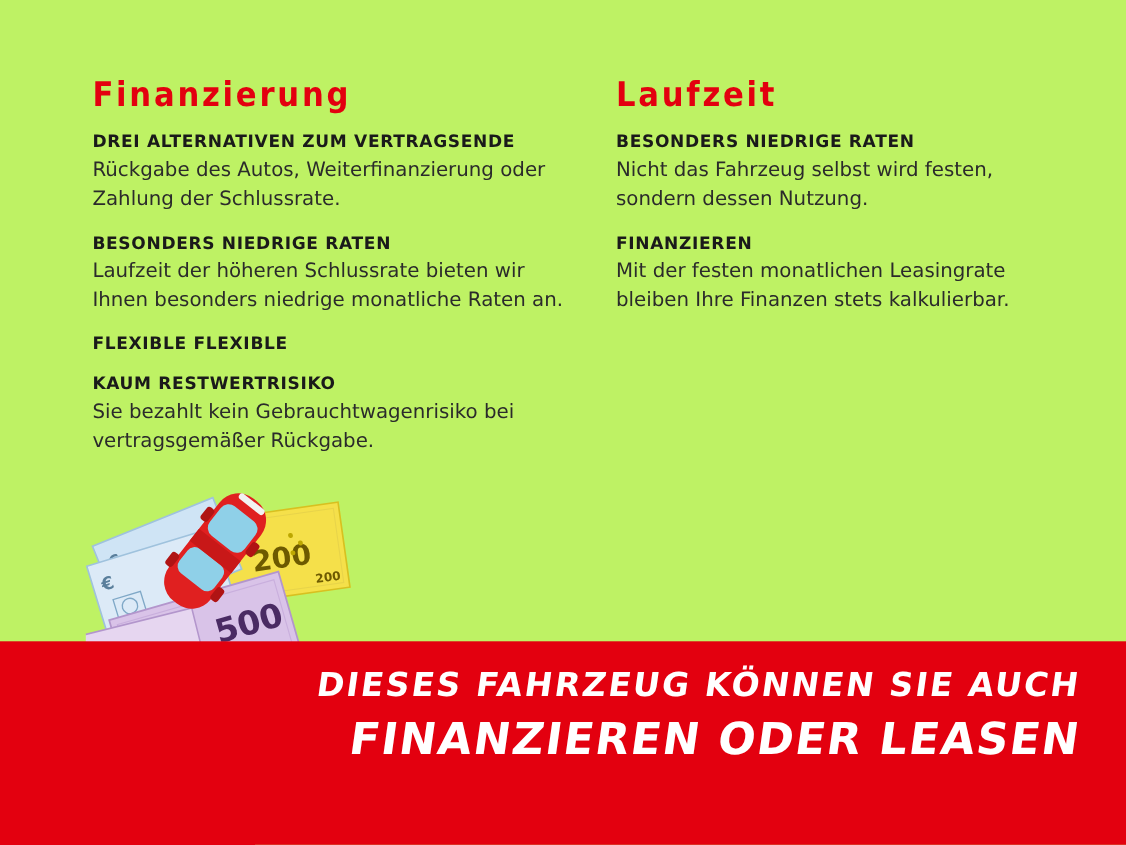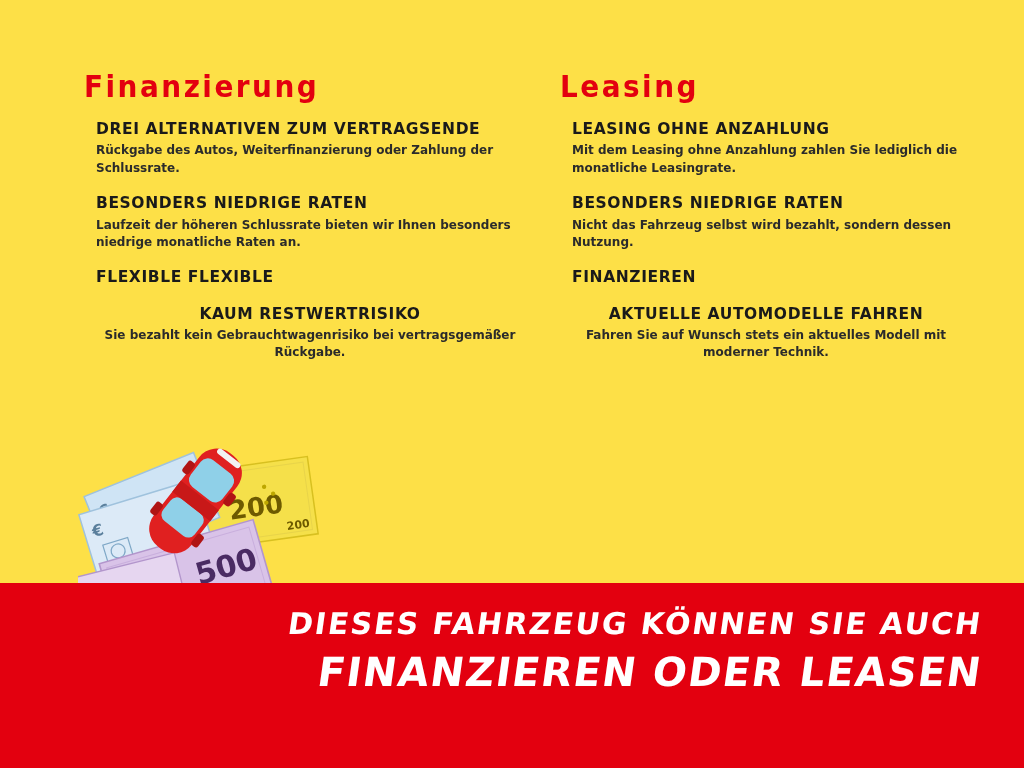"Finanzierung" .page { background: #fde047 -> #bef264 }
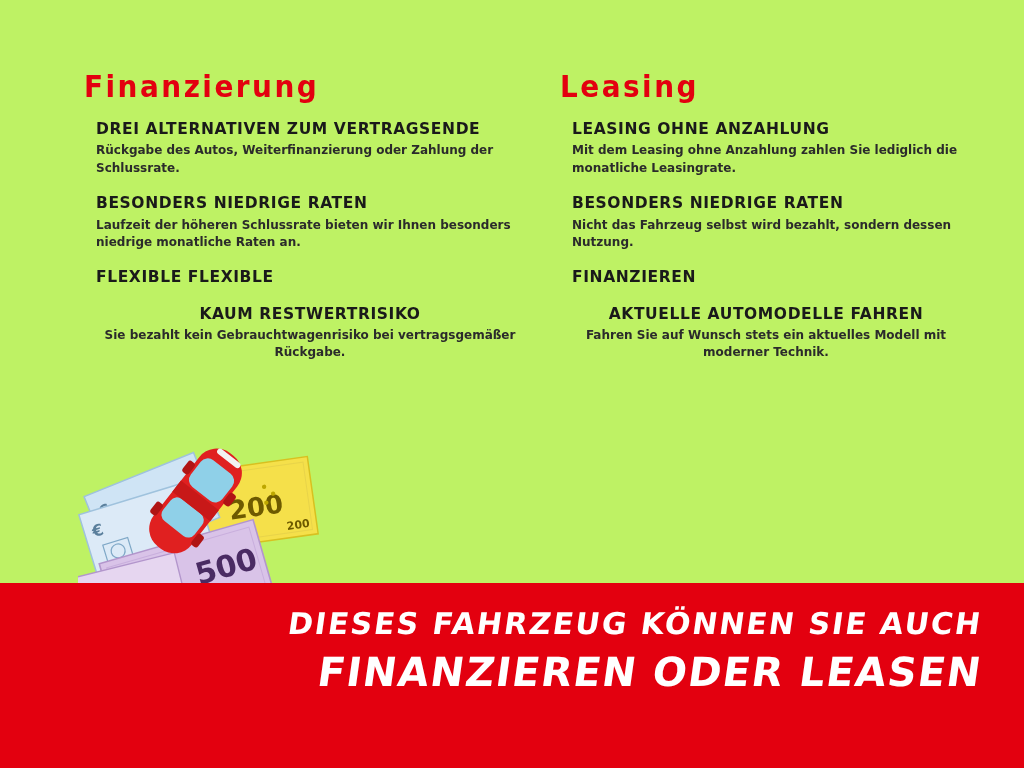"Leasing" h2.col-title { text: Leasing -> Laufzeit }
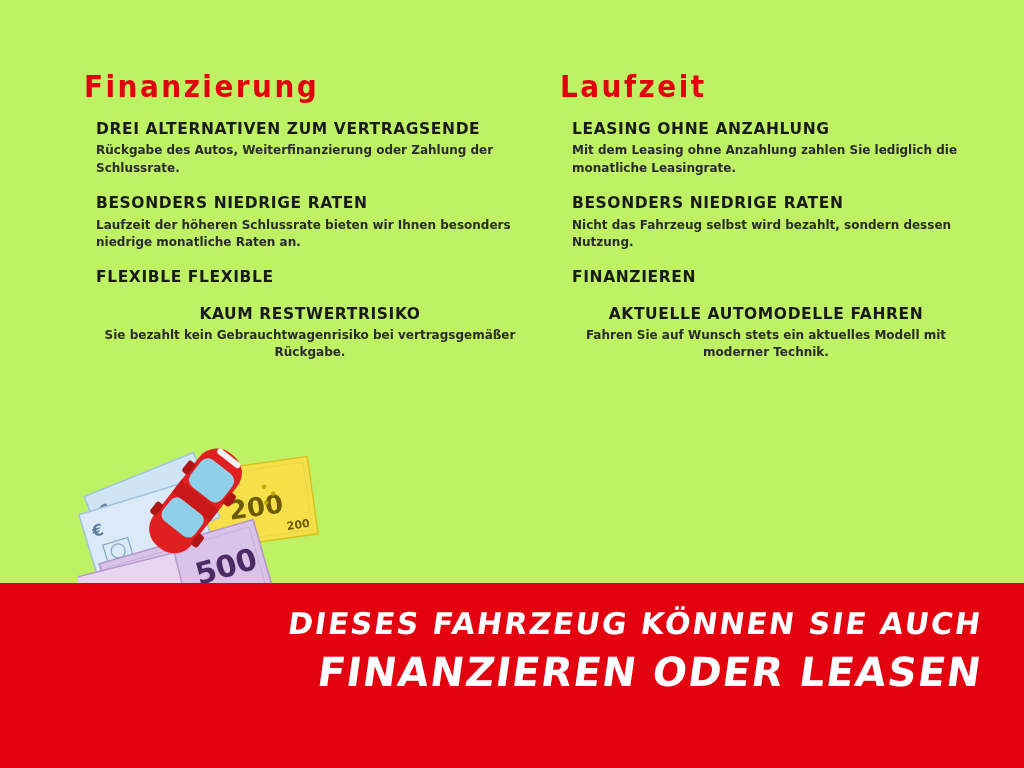"DREI ALTERNATIVEN ZUM VERTRAGSENDE" .block { margin-left: 12px -> none }
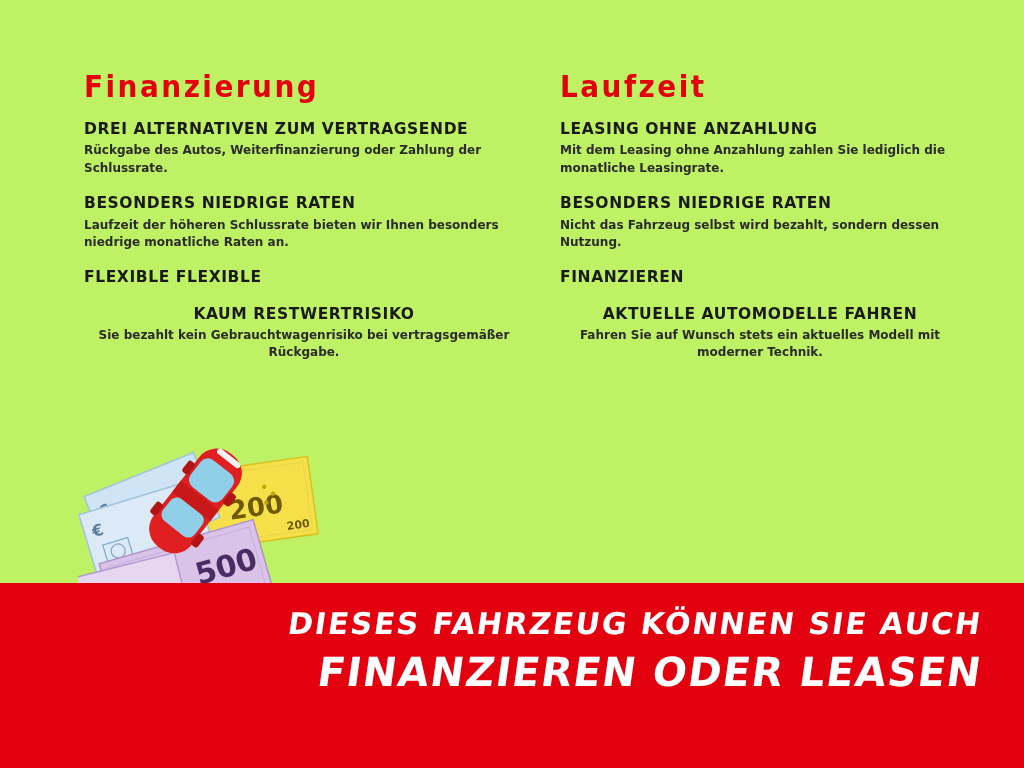"LEASING OHNE ANZAHLUNG" div.block { html: <div> <p>LEASING OHNE ANZAHLUNG</p> <p>Mit dem Leasing ohne Anzahlung zahlen Sie lediglich die monatliche Leasingrate.</p> </div> -> none }
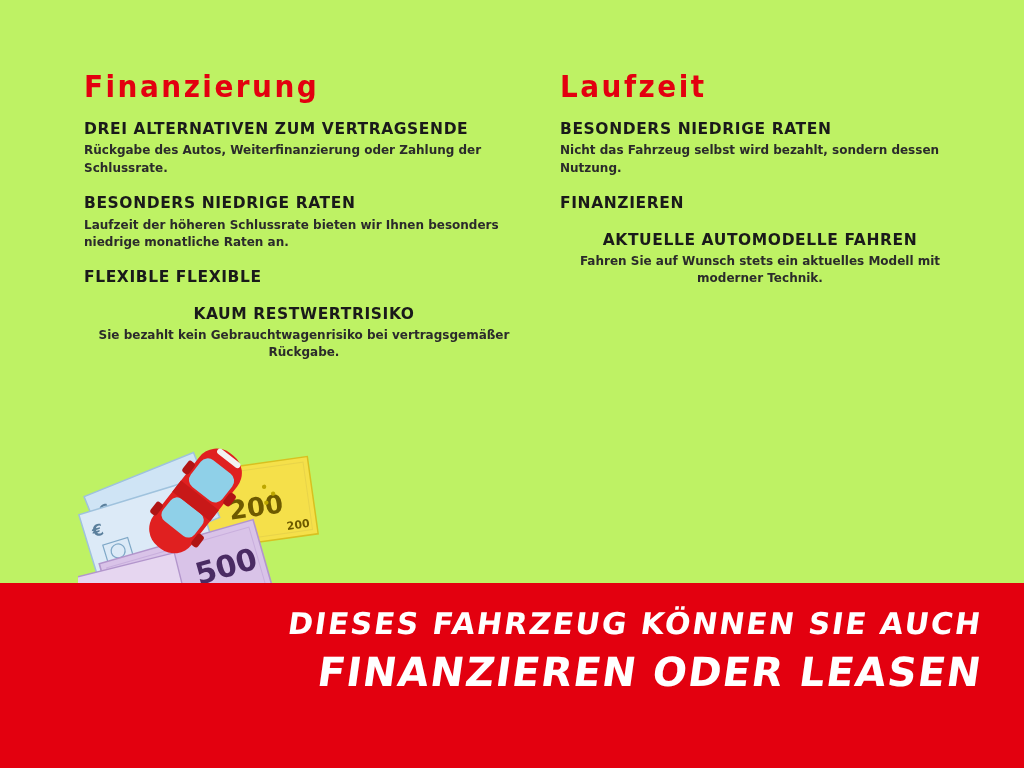"Rückgabe des Autos, Weiterfinanzierung" .block-body { font-size: 12px -> 18px; font-weight: 700 -> 400 }
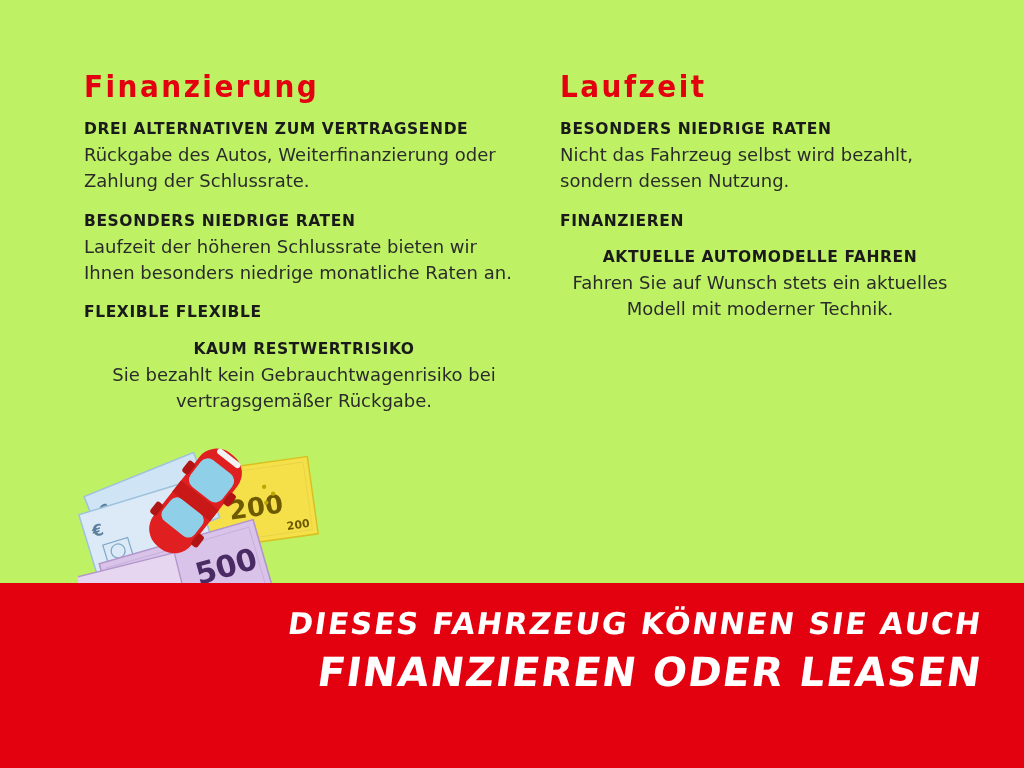"Nicht das Fahrzeug selbst wird" p.block-body { text: bezahlt -> festen }
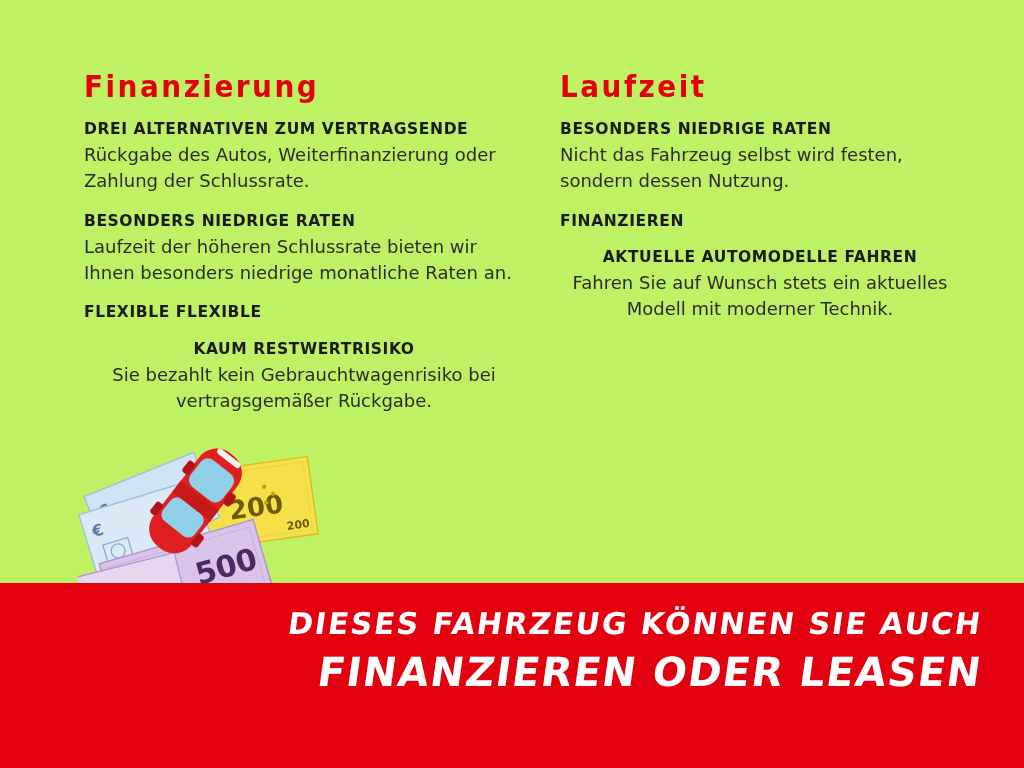"Mit der festen monatlichen Leasingrate" p.block-body { html: none -> <p>Mit der festen monatlichen Leasingrate bleiben Ihre Finanzen stets kalkulierbar.</p> }
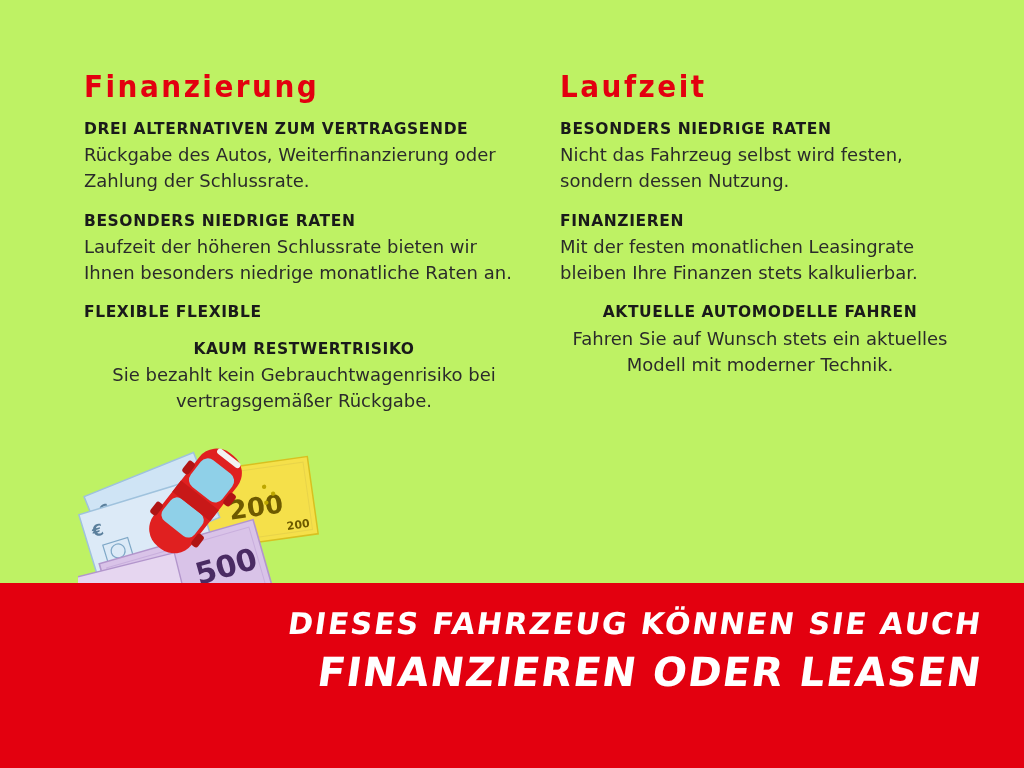"AKTUELLE AUTOMODELLE FAHREN" div.block { html: <div> <p>AKTUELLE AUTOMODELLE FAHREN</p> <p>Fahren Sie auf Wunsch stets ein aktuelles Modell mit moderner Technik.</p> </div> -> none }
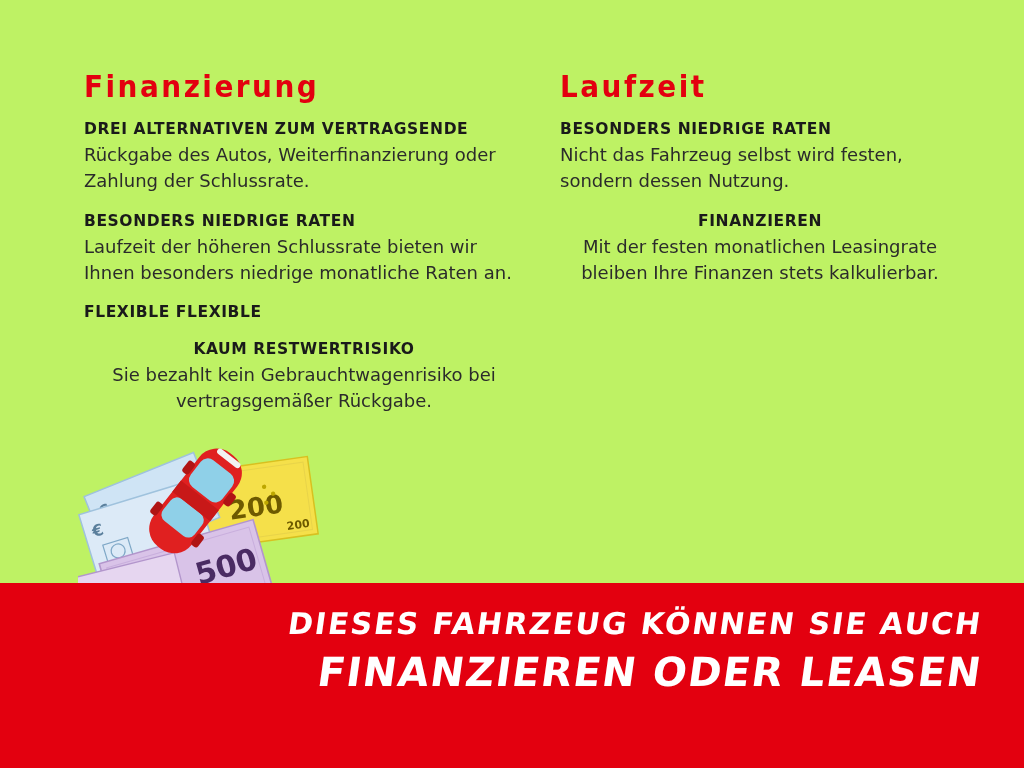"KAUM RESTWERTRISIKO" .block:last-child { text-align: center -> none }
